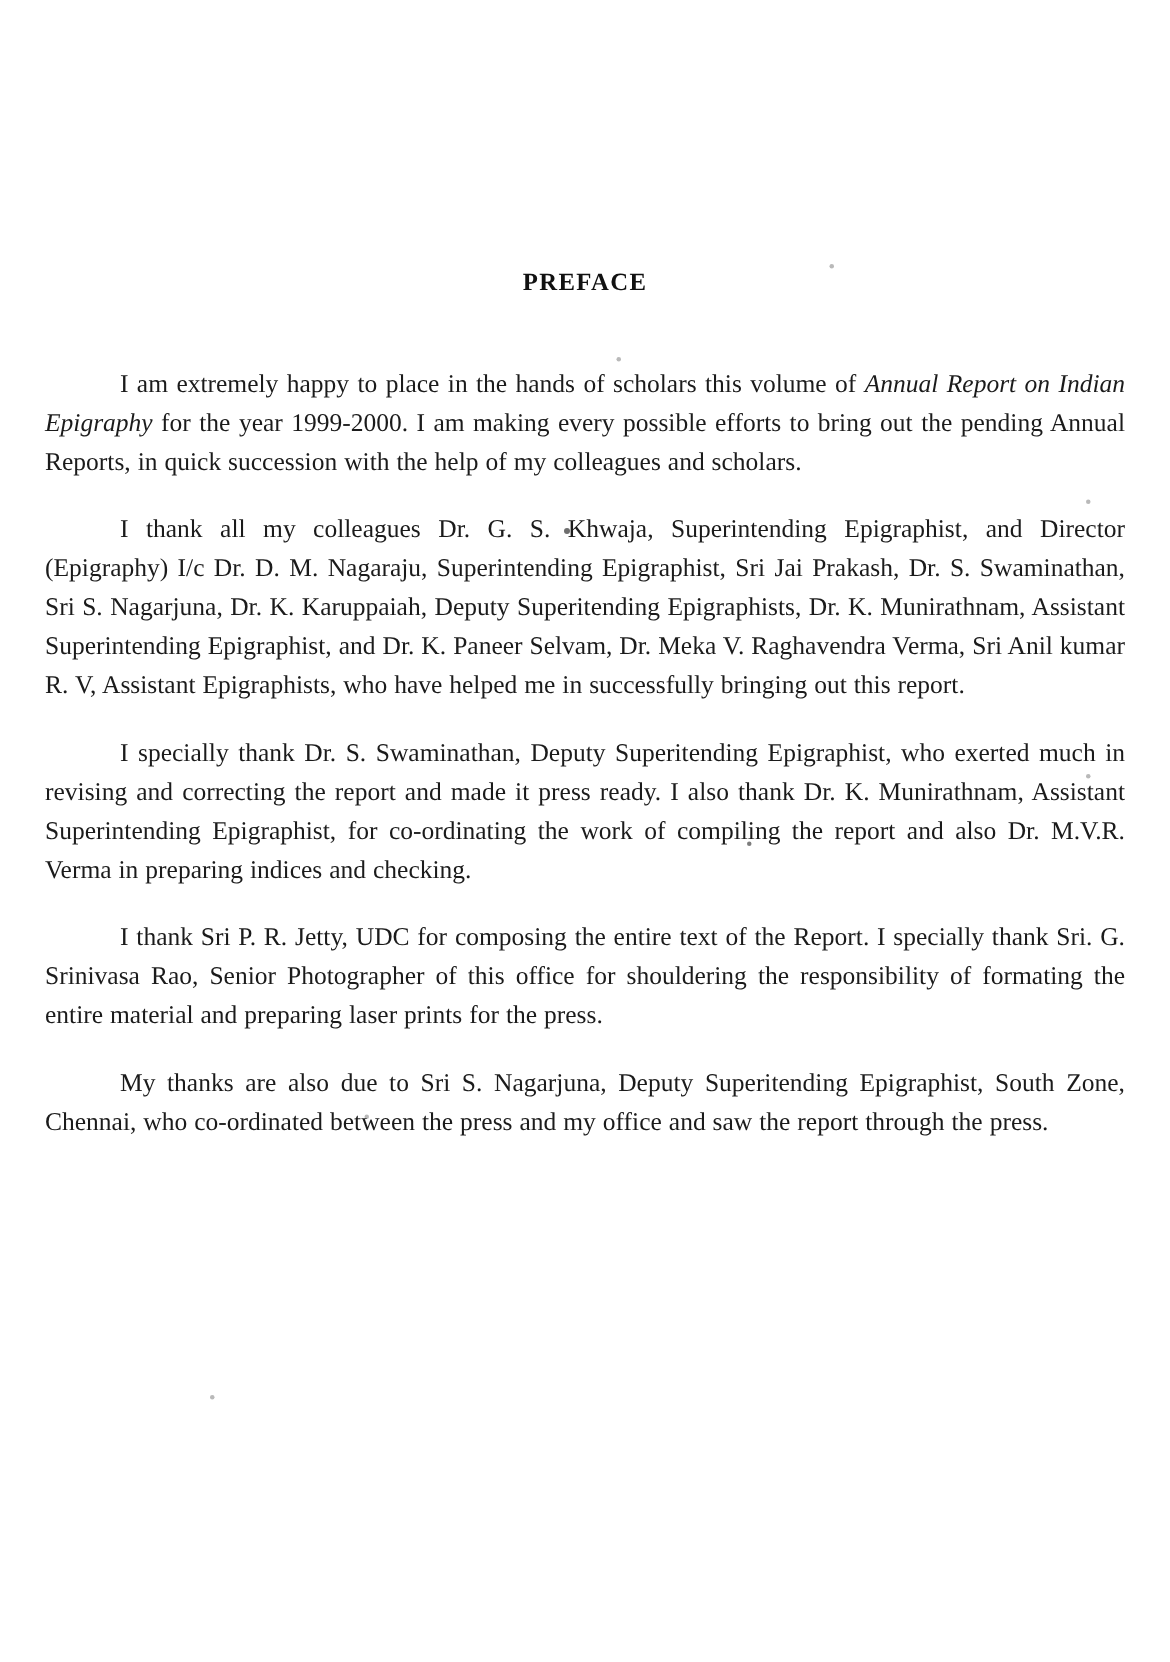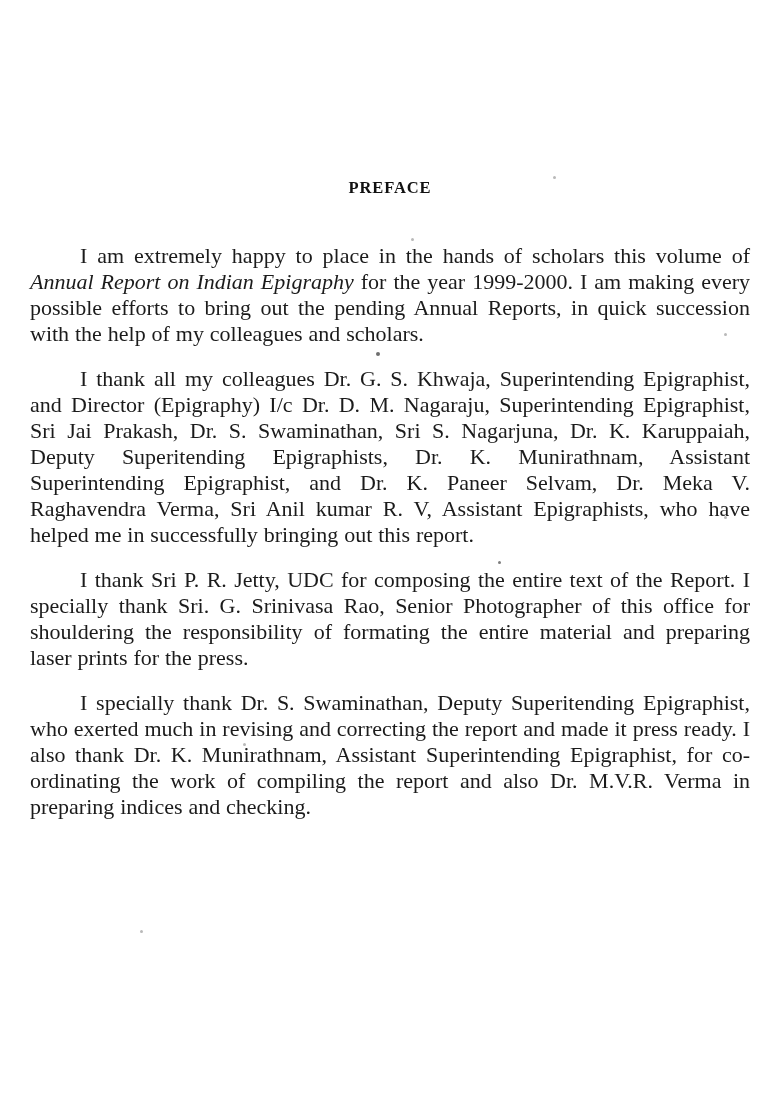"I am extremely happy to" .para { font-size: 22px -> 17px }
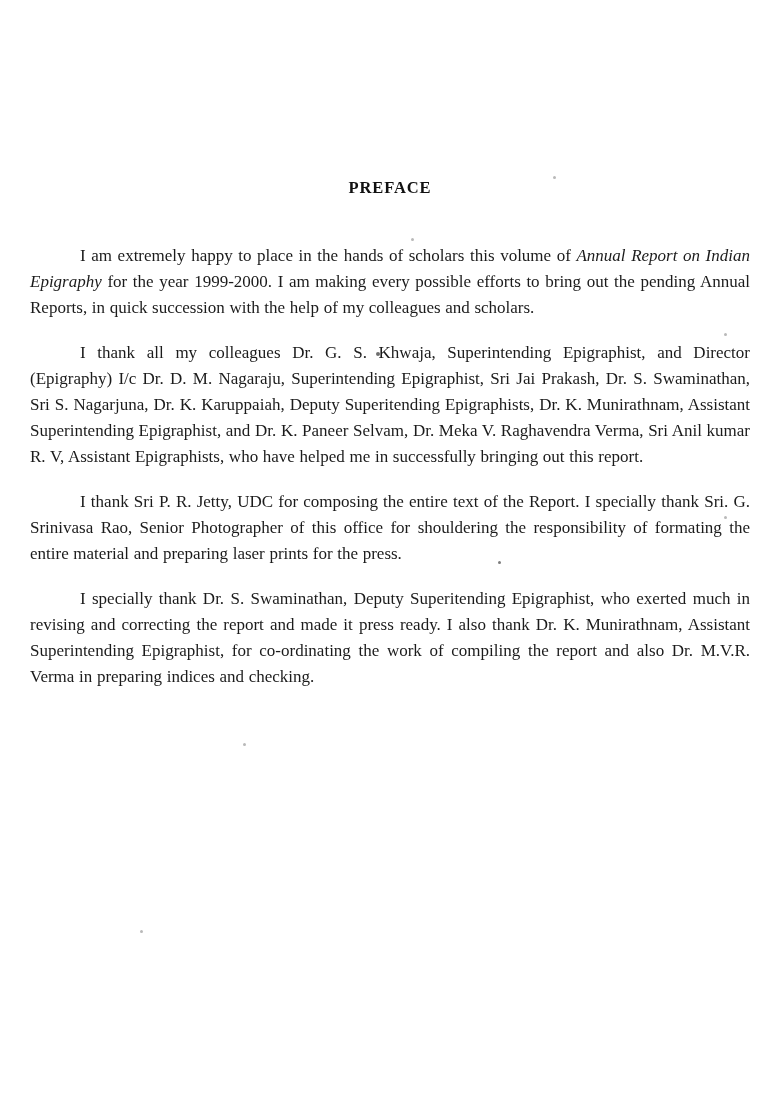"I thank Sri P. R." p.para { order: before "I specially thank Dr. S." -> after "I specially thank Dr. S." }
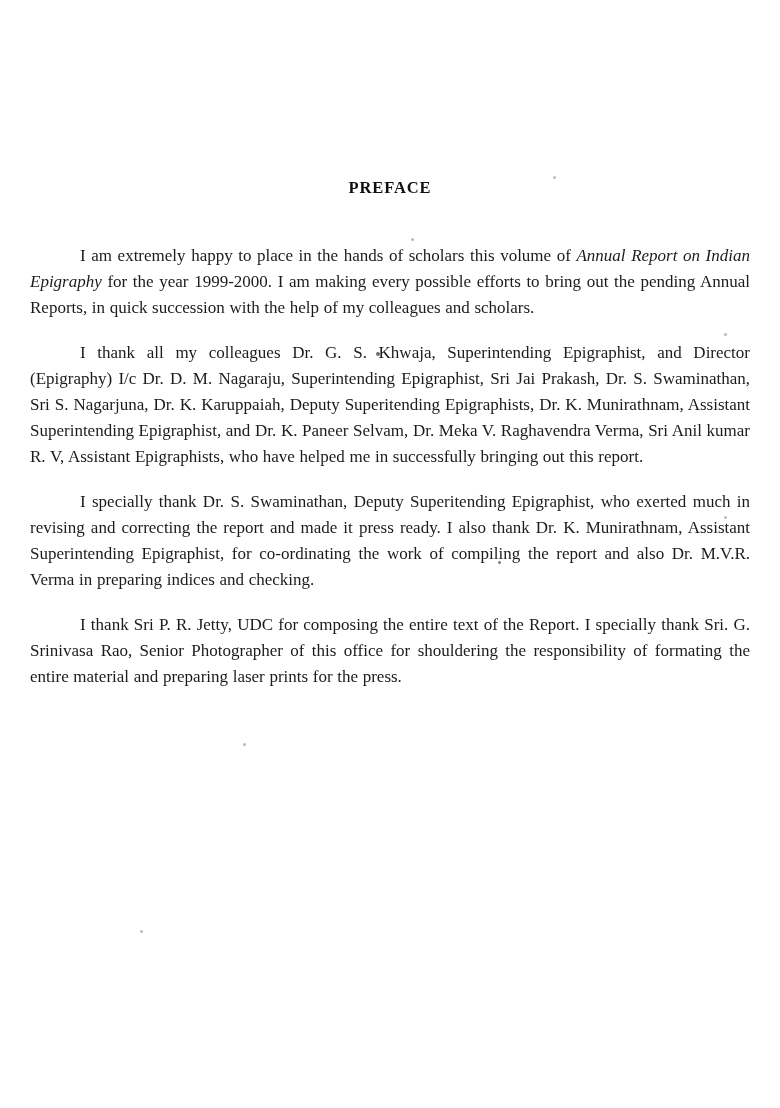"My thanks are also due" p.para { html: none -> <p>My thanks are also due to Sri S. Nagarjuna, Deputy Superitending Epigraphist, South Zone, Chennai, who co-ordinated between the press and my office and saw the report through the press.</p> }
